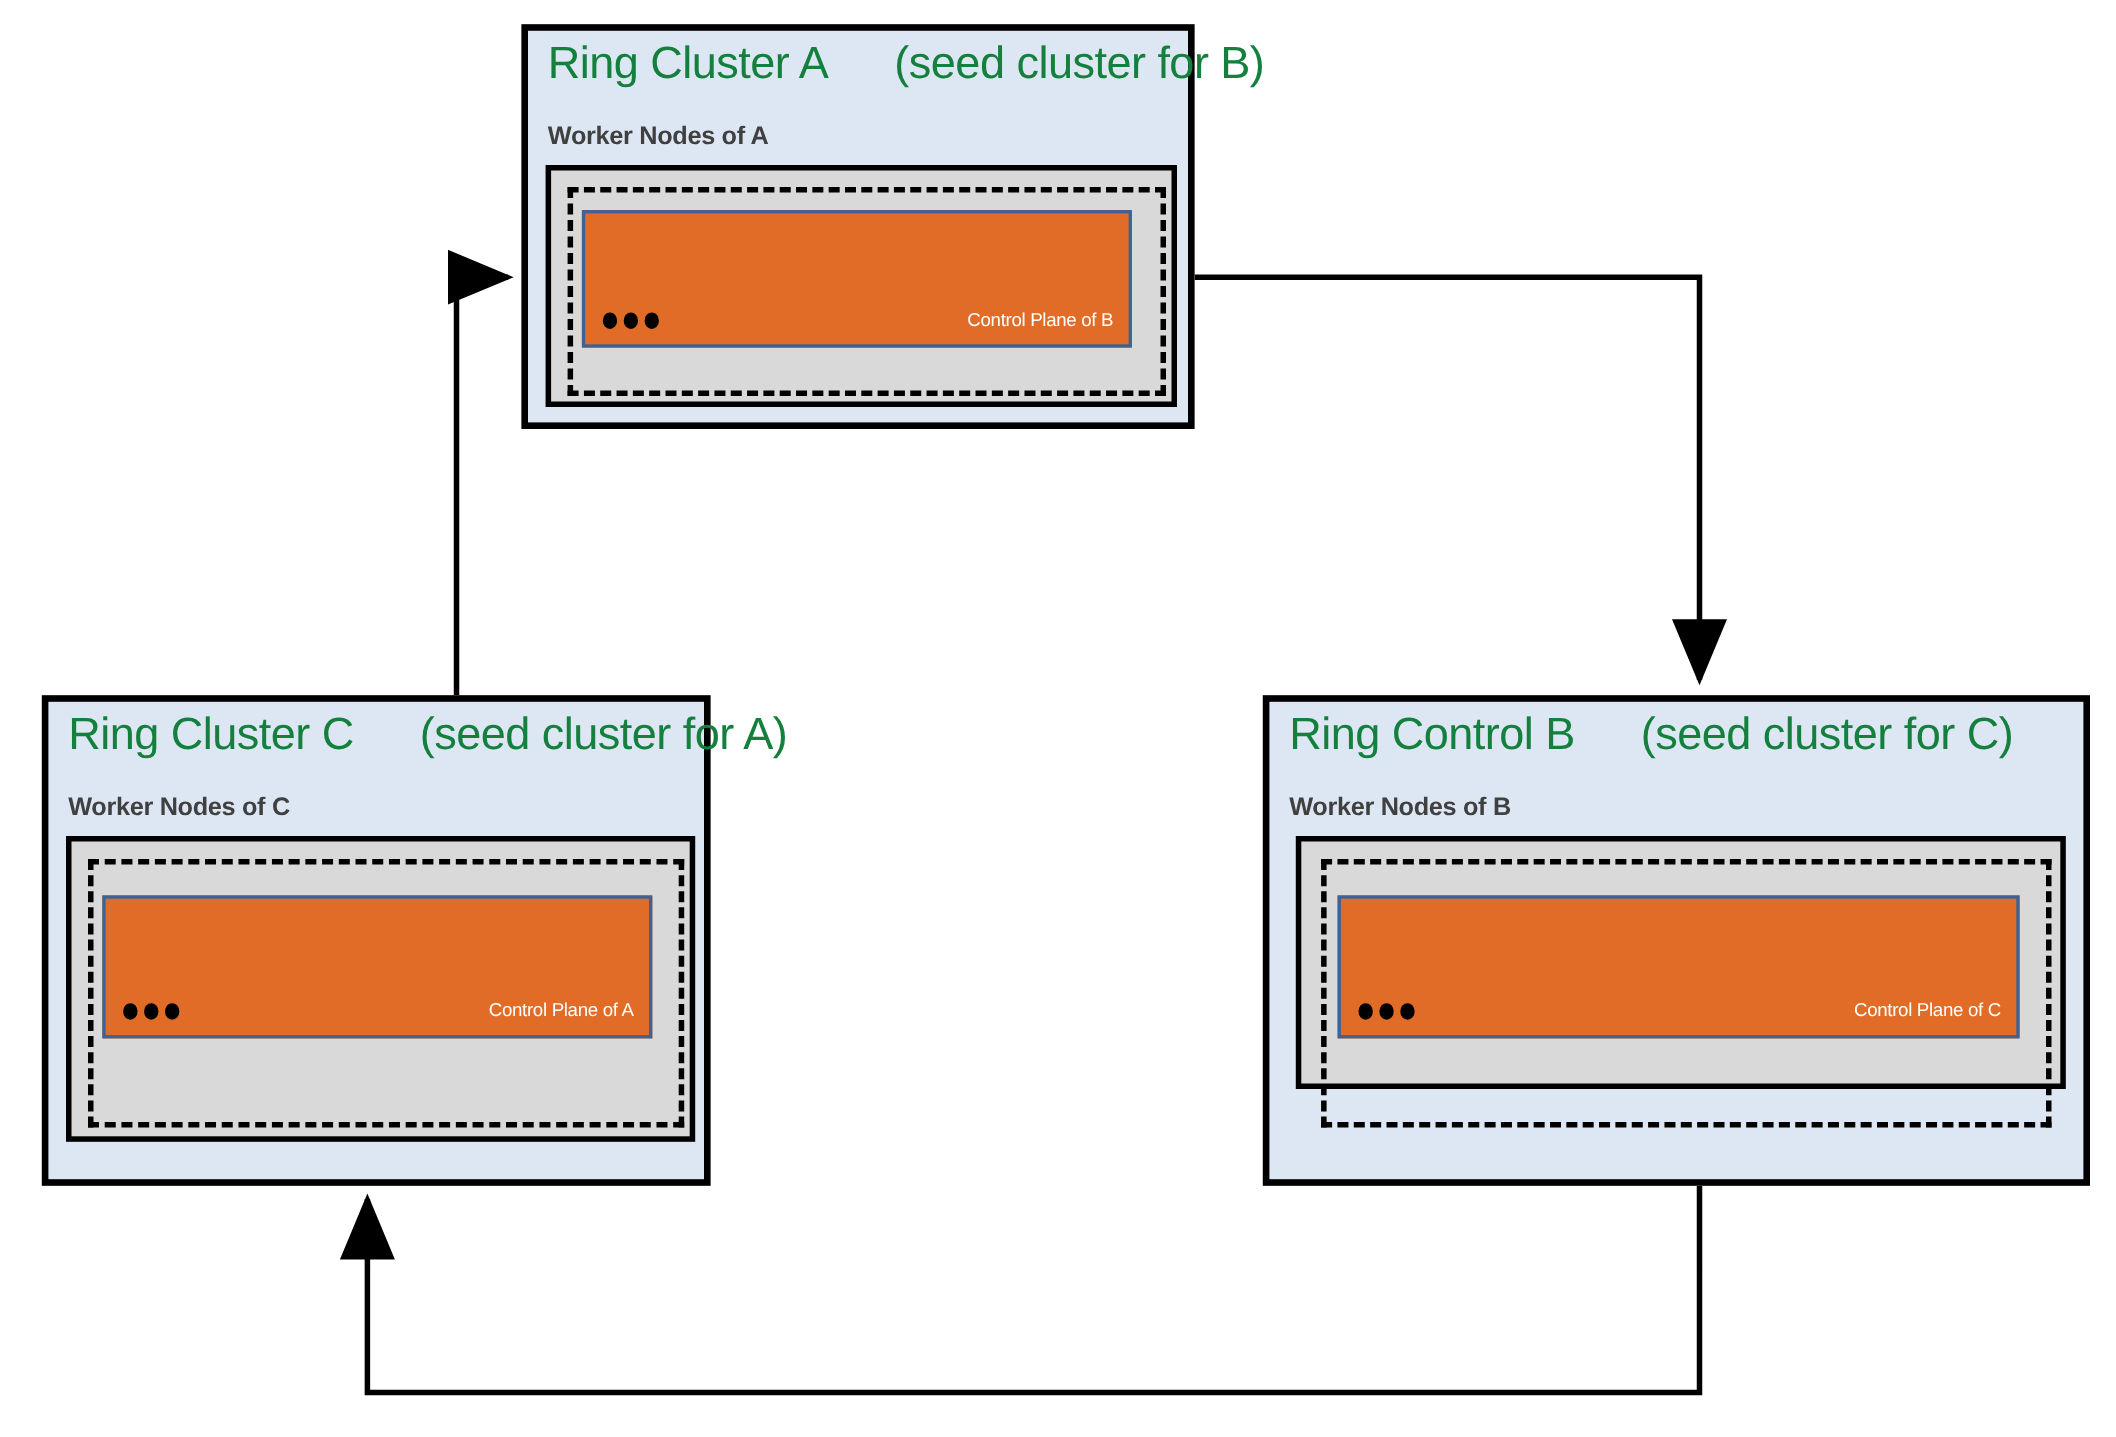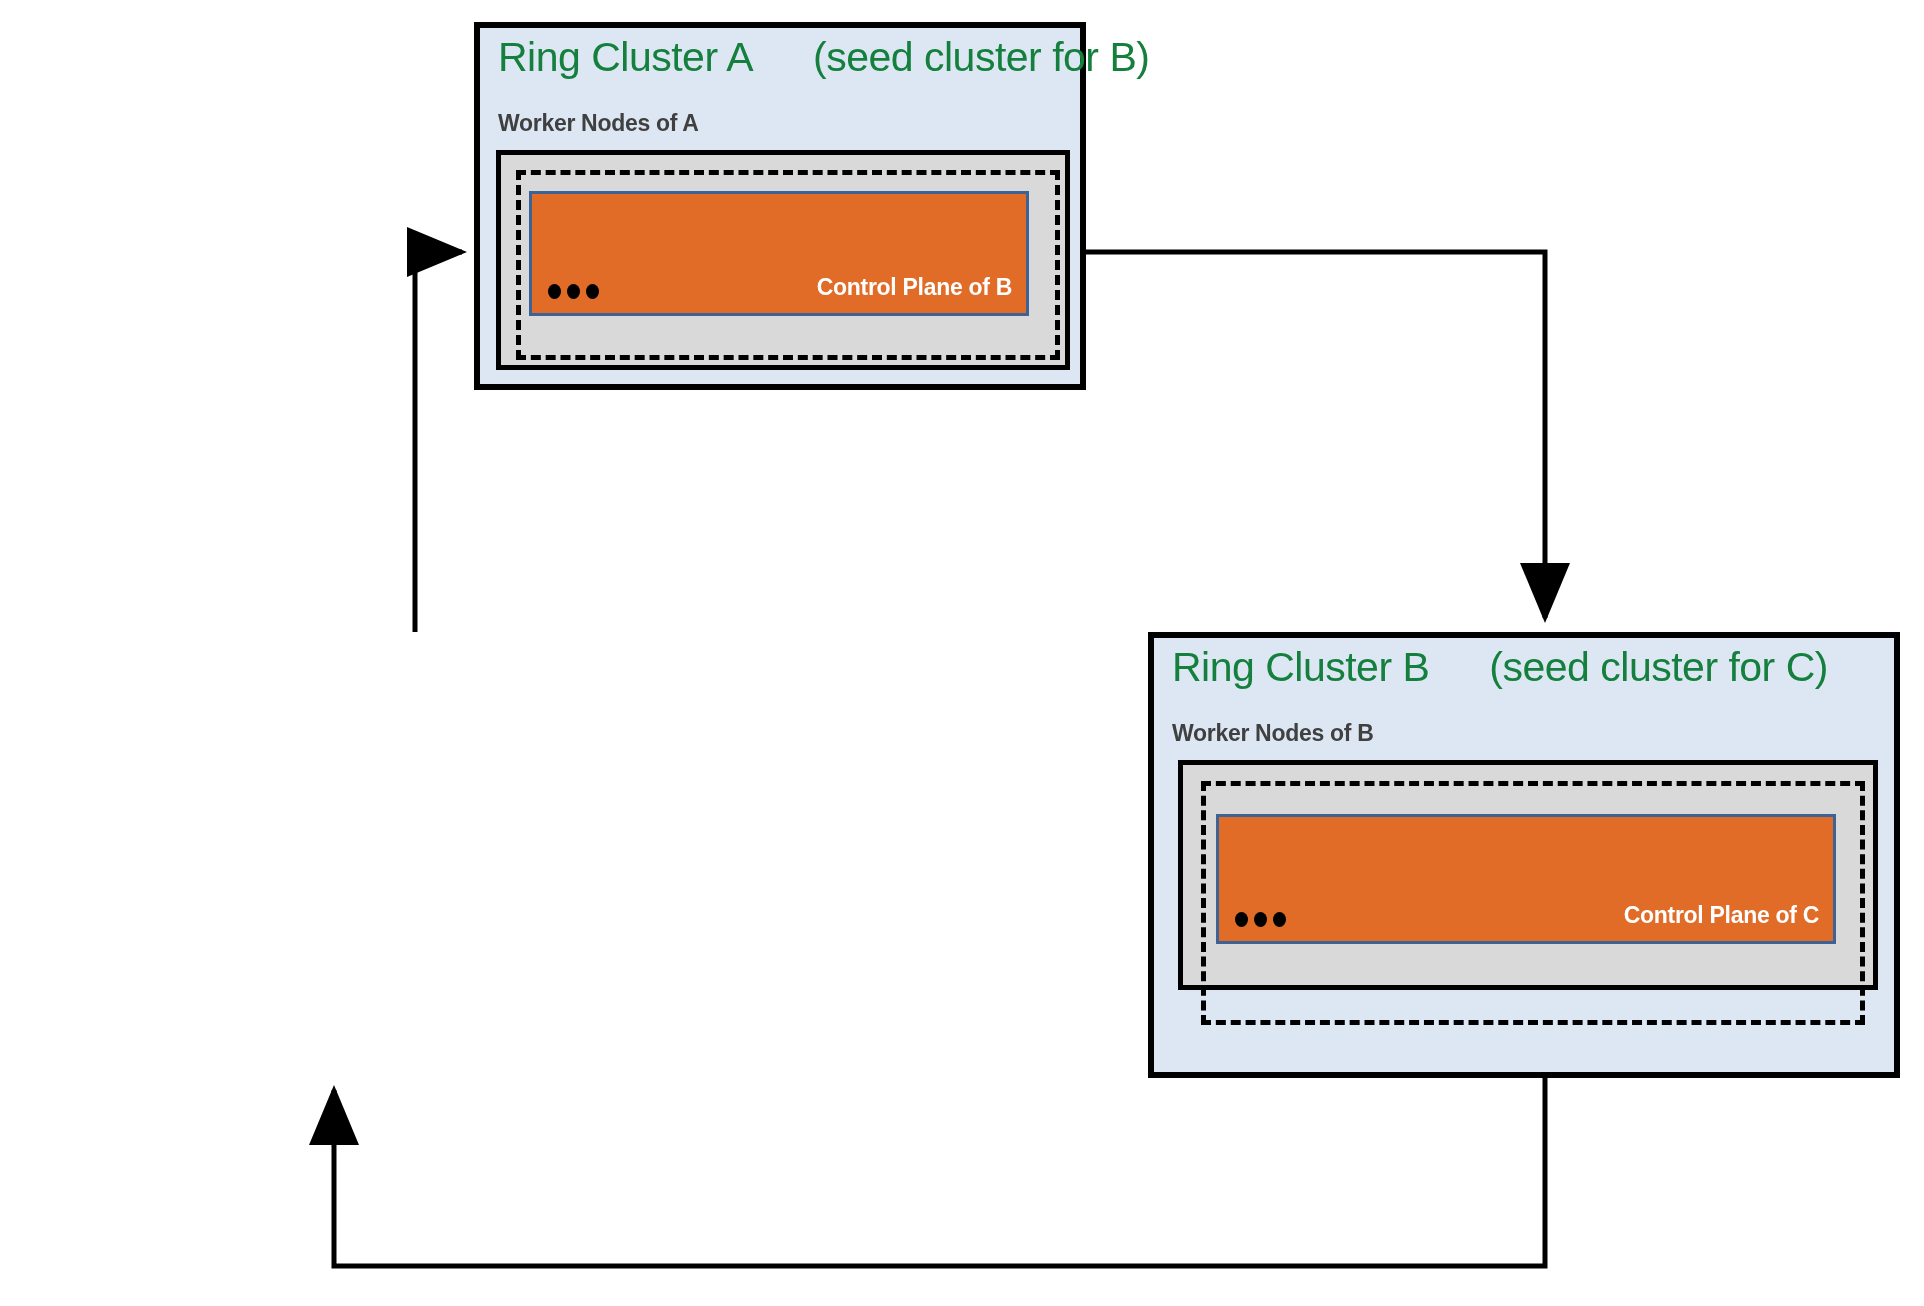"Control Plane of B" .cp-label { font-size: 23px -> 17px; font-weight: 700 -> 400 }
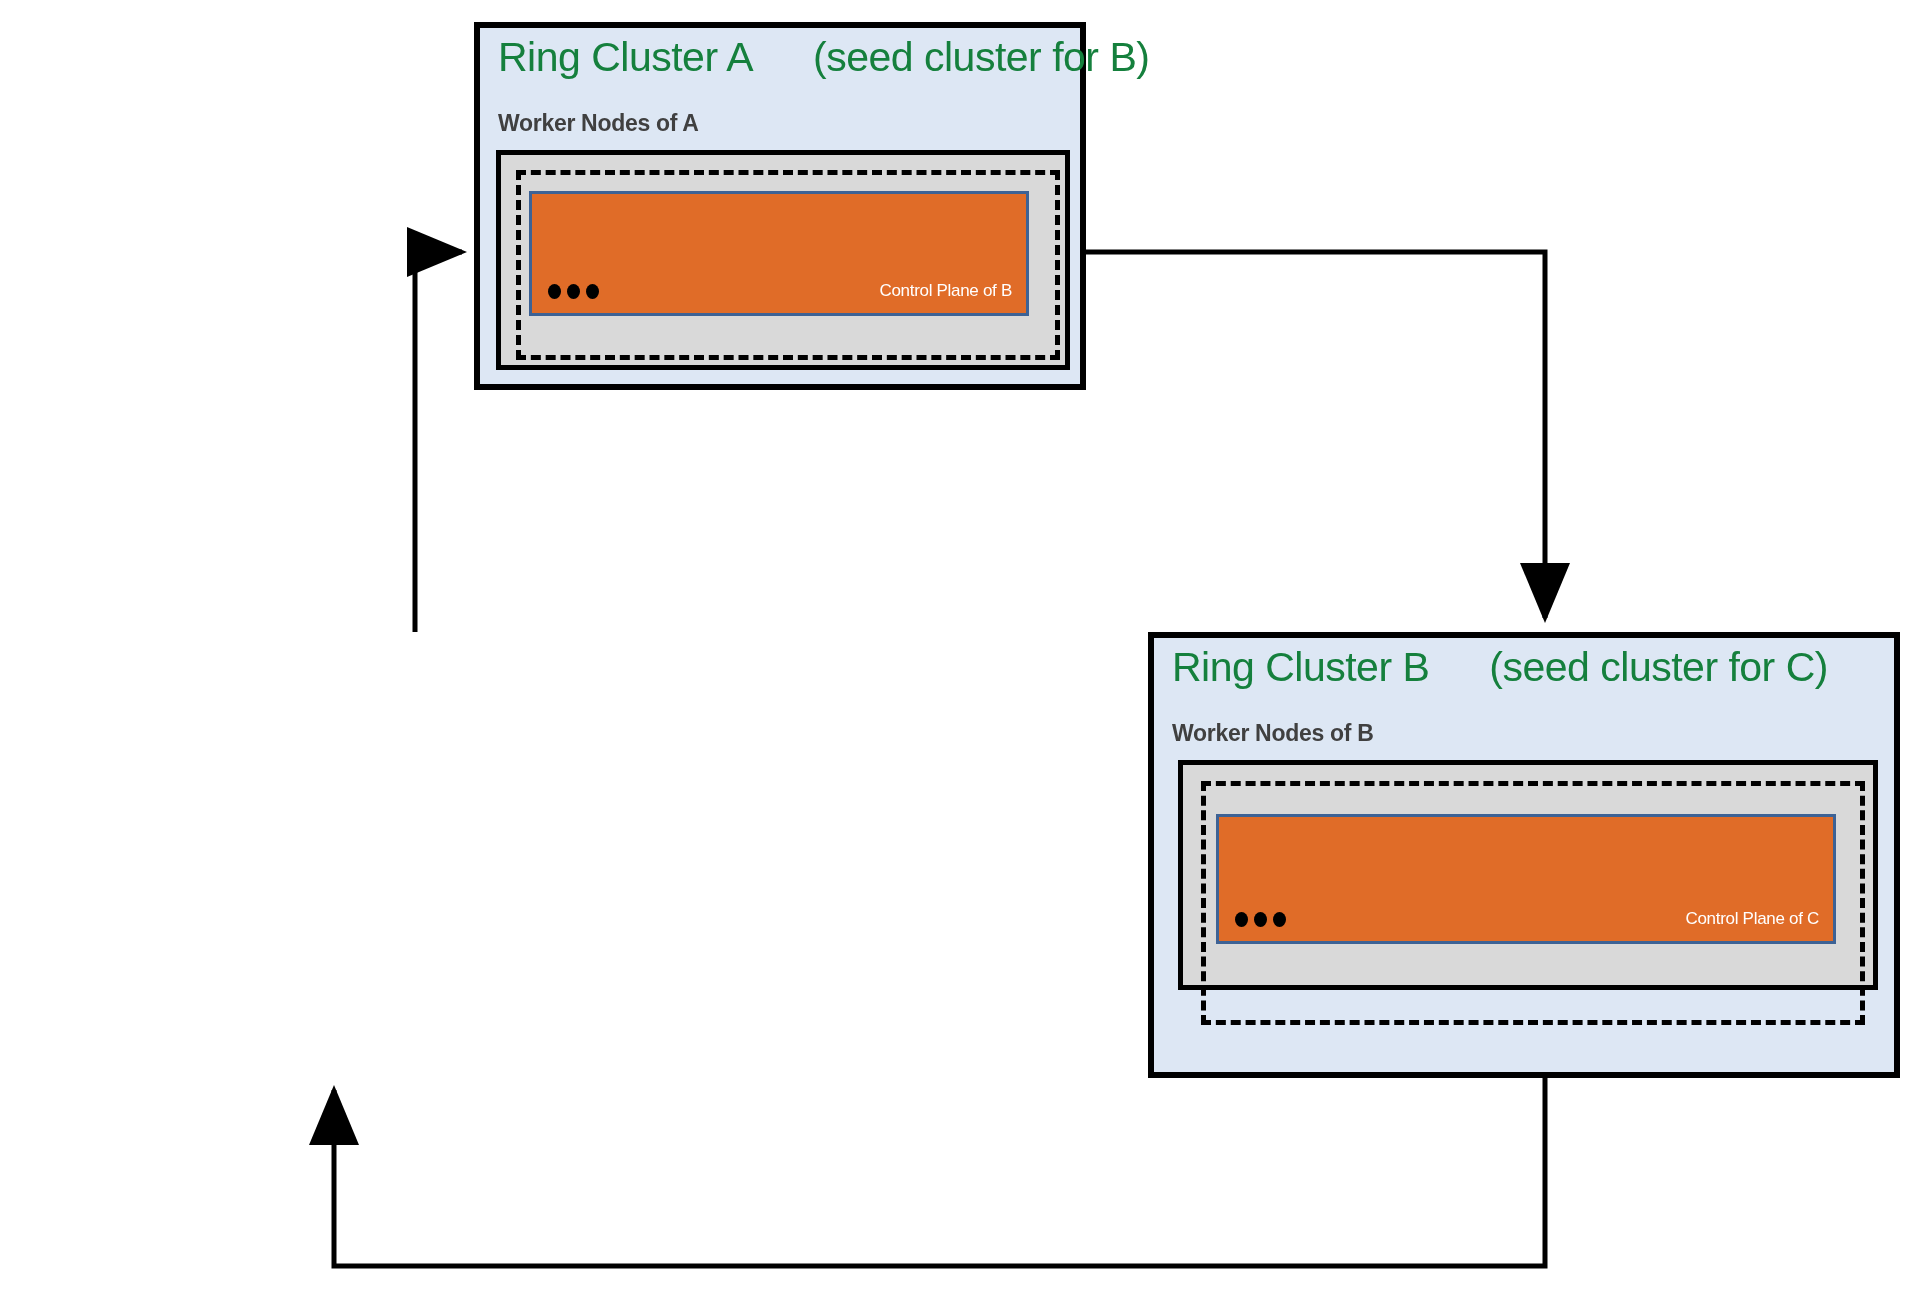"Ring Cluster C (seed cluster" div.cluster { html: none -> <div> <div> <span>Ring Cluster C</span><span>(seed cluster for A)</span> </div> <div>Worker Nodes of C</div> <div> <div> <div> <div> <i></i> <i></i> <i></i> </div> <div>Control Plane of A</div> </div> </div> </div> </div> }
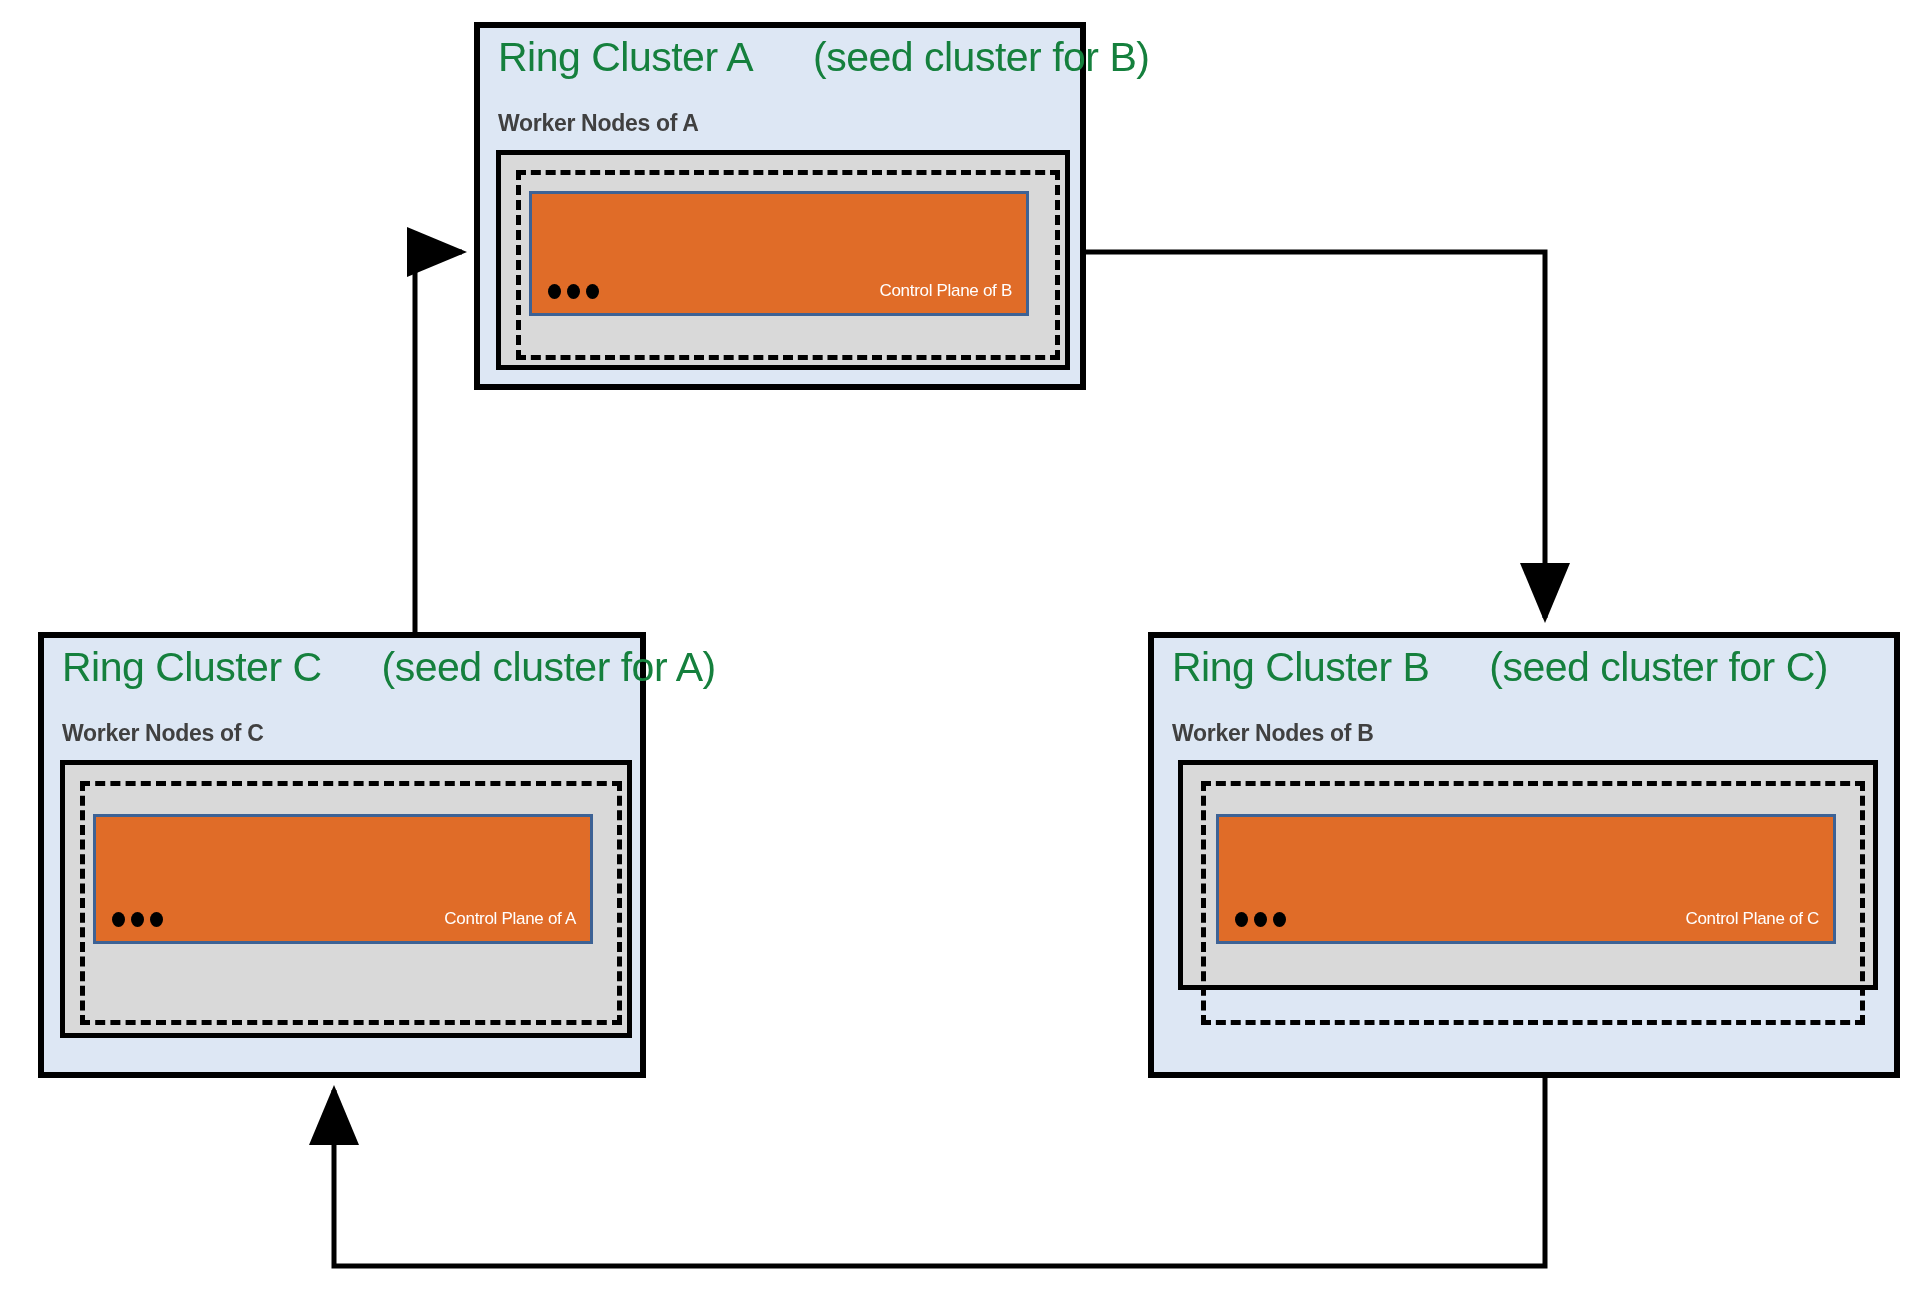"Ring Cluster B" span { text: Cluster -> Control }
